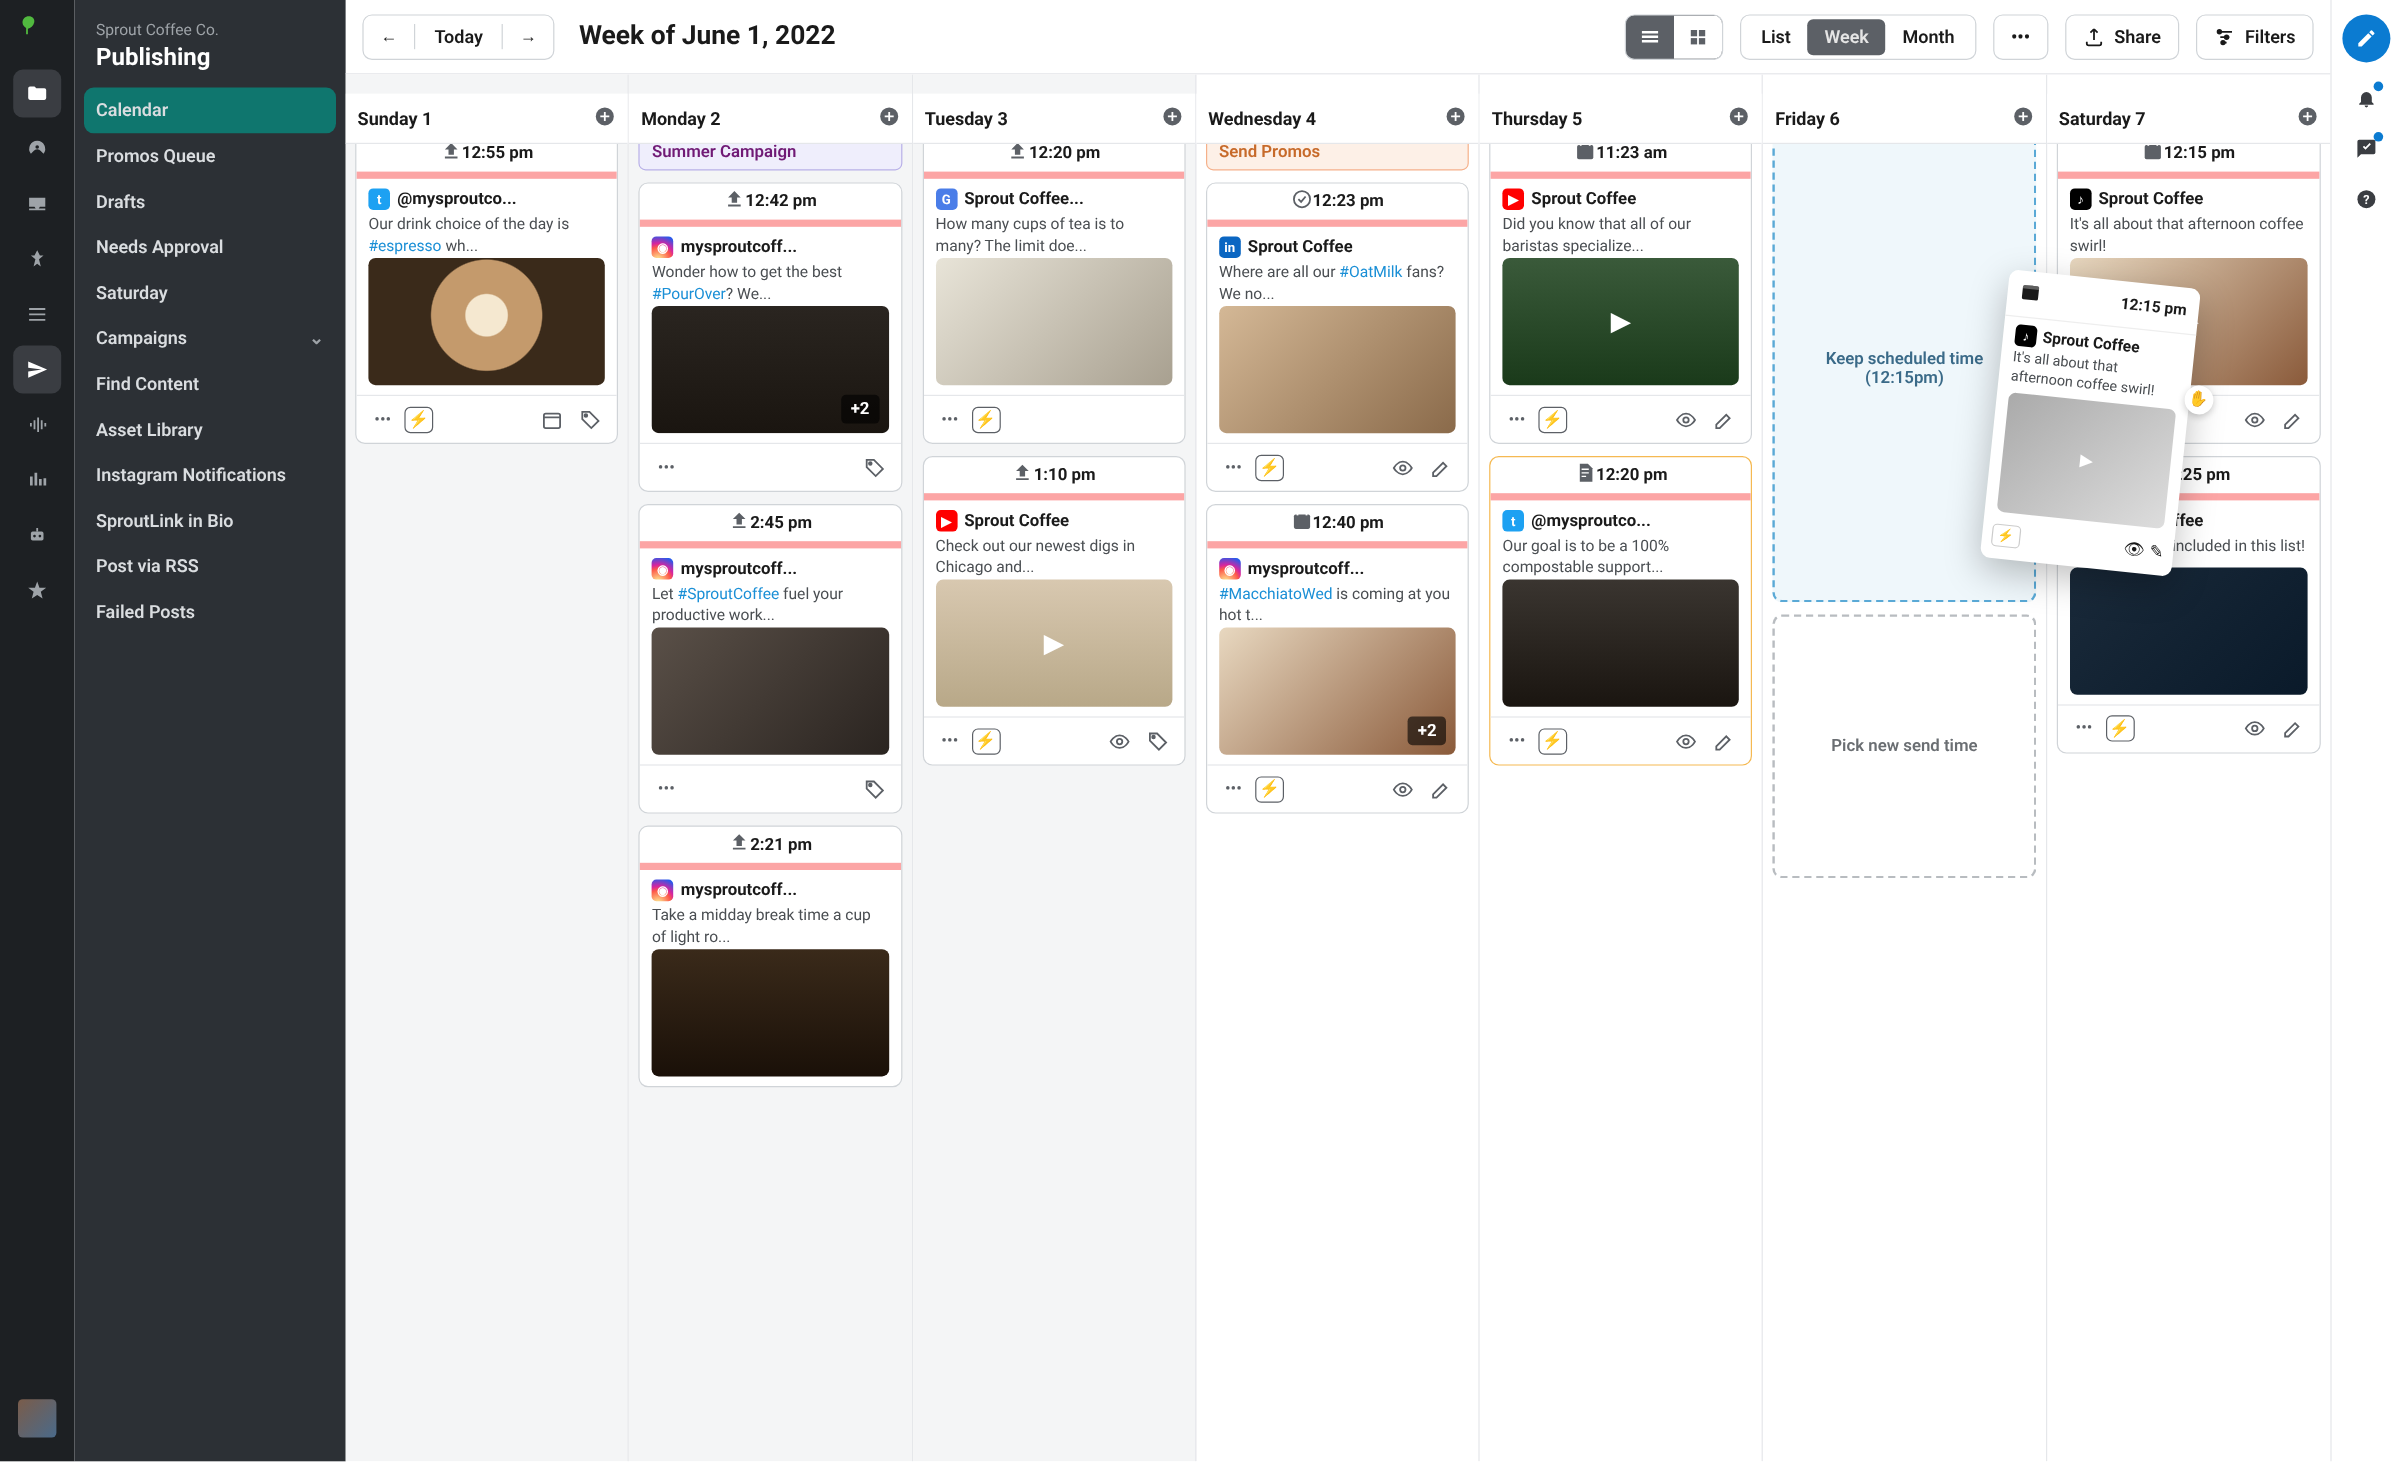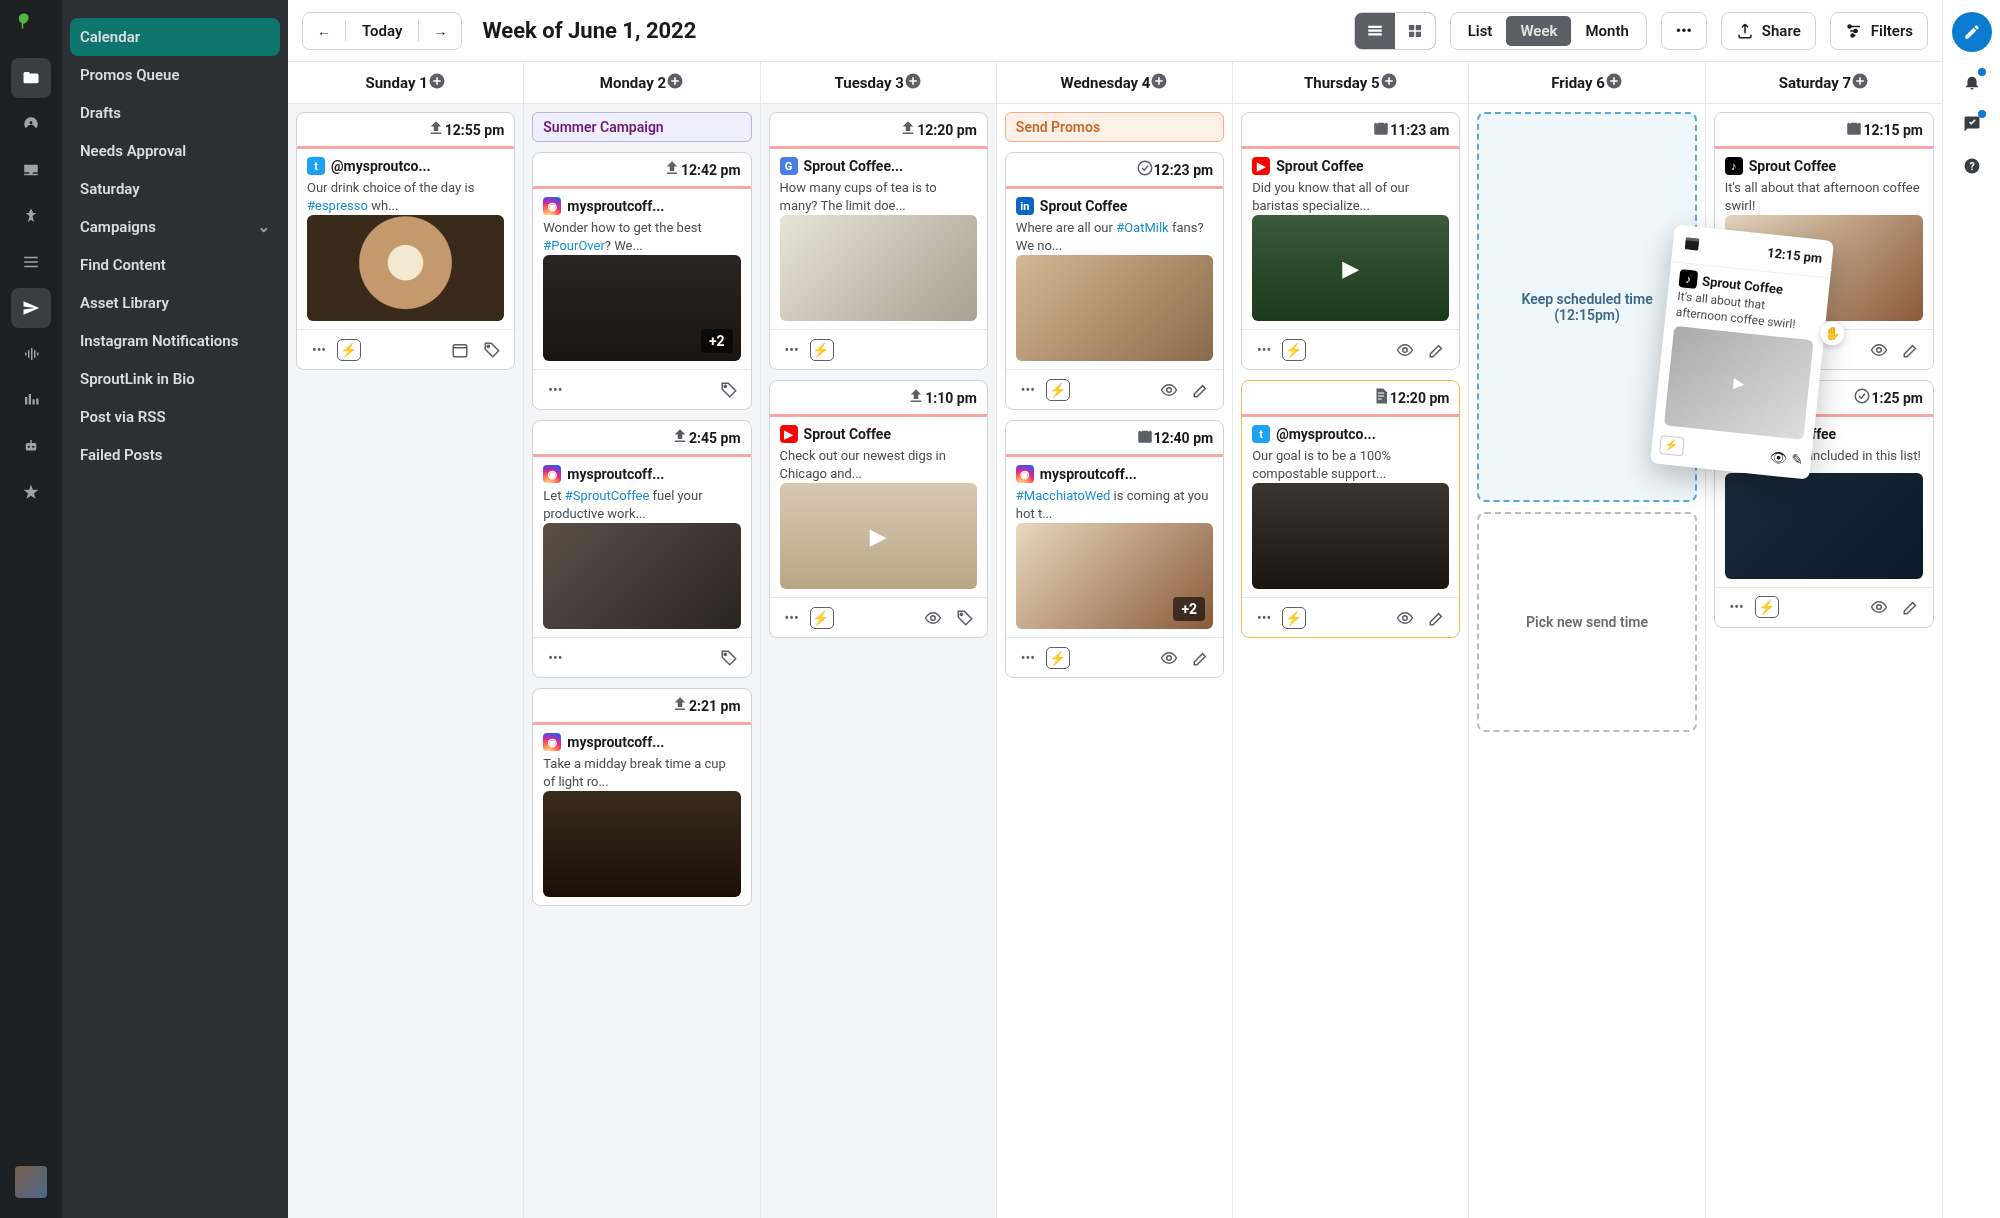"Sprout Coffee Co." div.sb-hdr { html: none -> <div> <div>Sprout Coffee Co.</div> <div>Publishing</div> </div> }
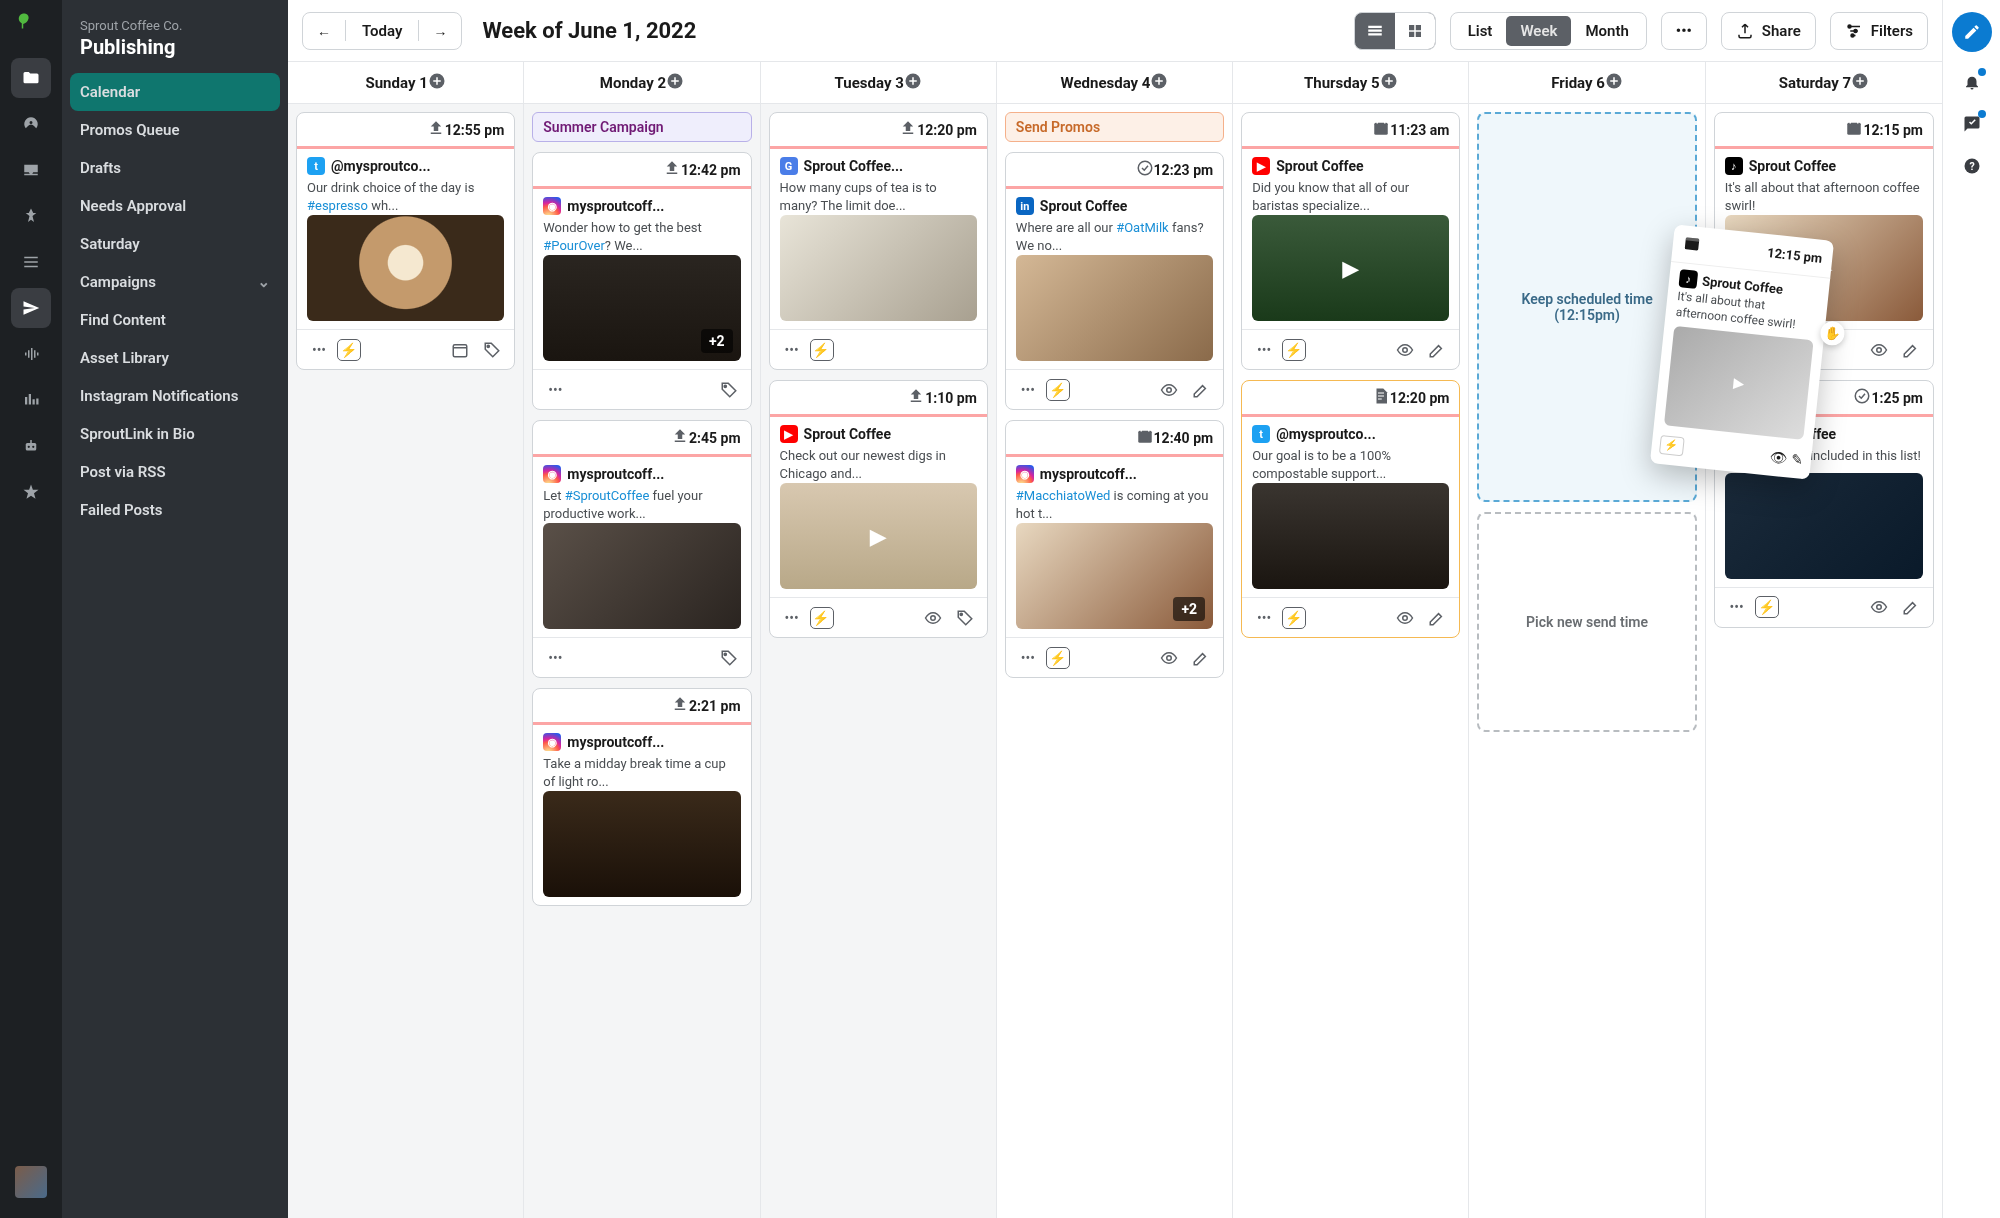"Sunday 1" .col-hdr { justify-content: center -> space-between; top: 0 -> 16px }
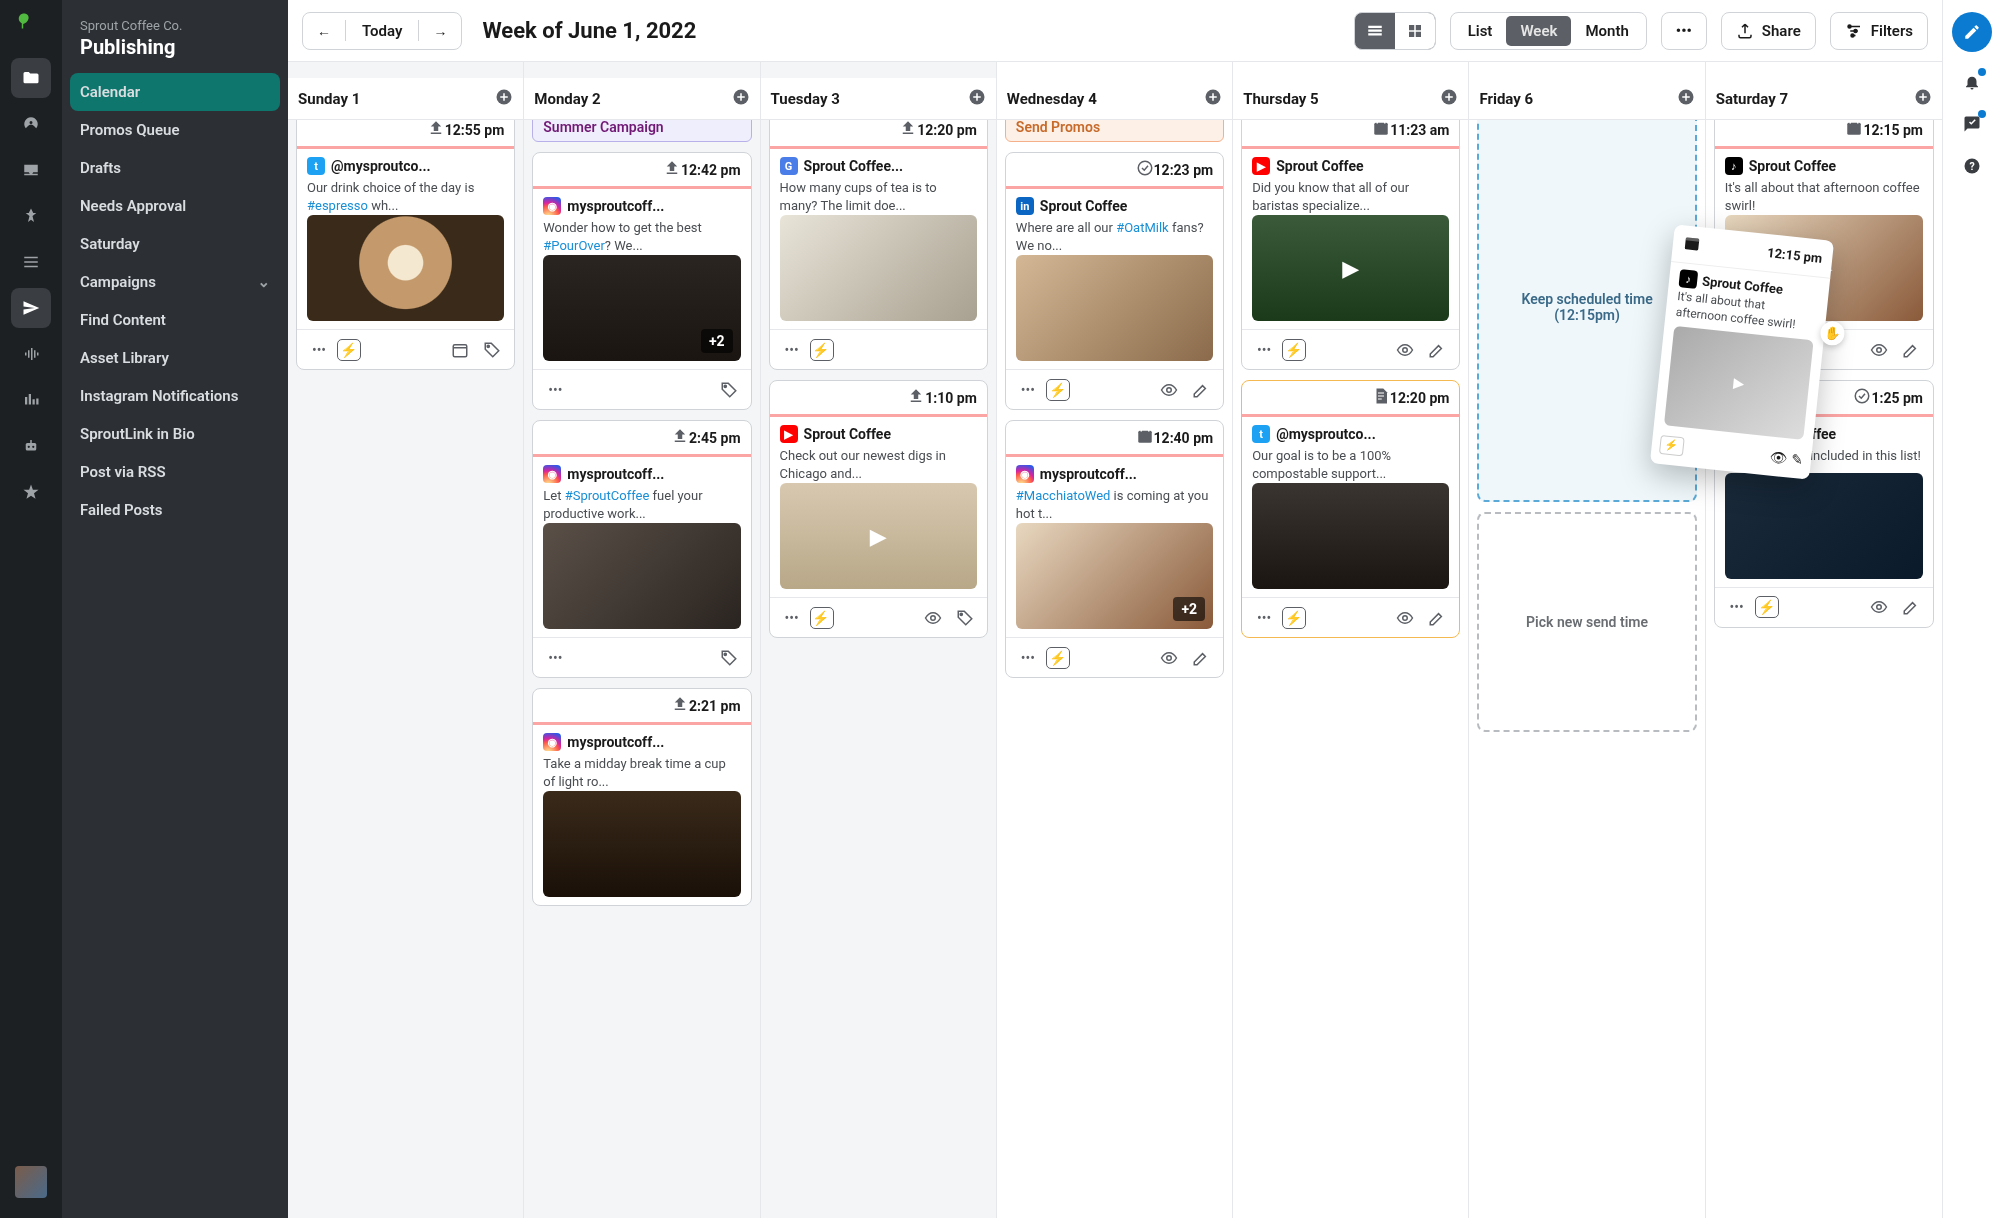"12:55 pm" .card-top { border-bottom: 3px solid #fca5a5 -> 6px solid #fca5a5; justify-content: flex-end -> center }
